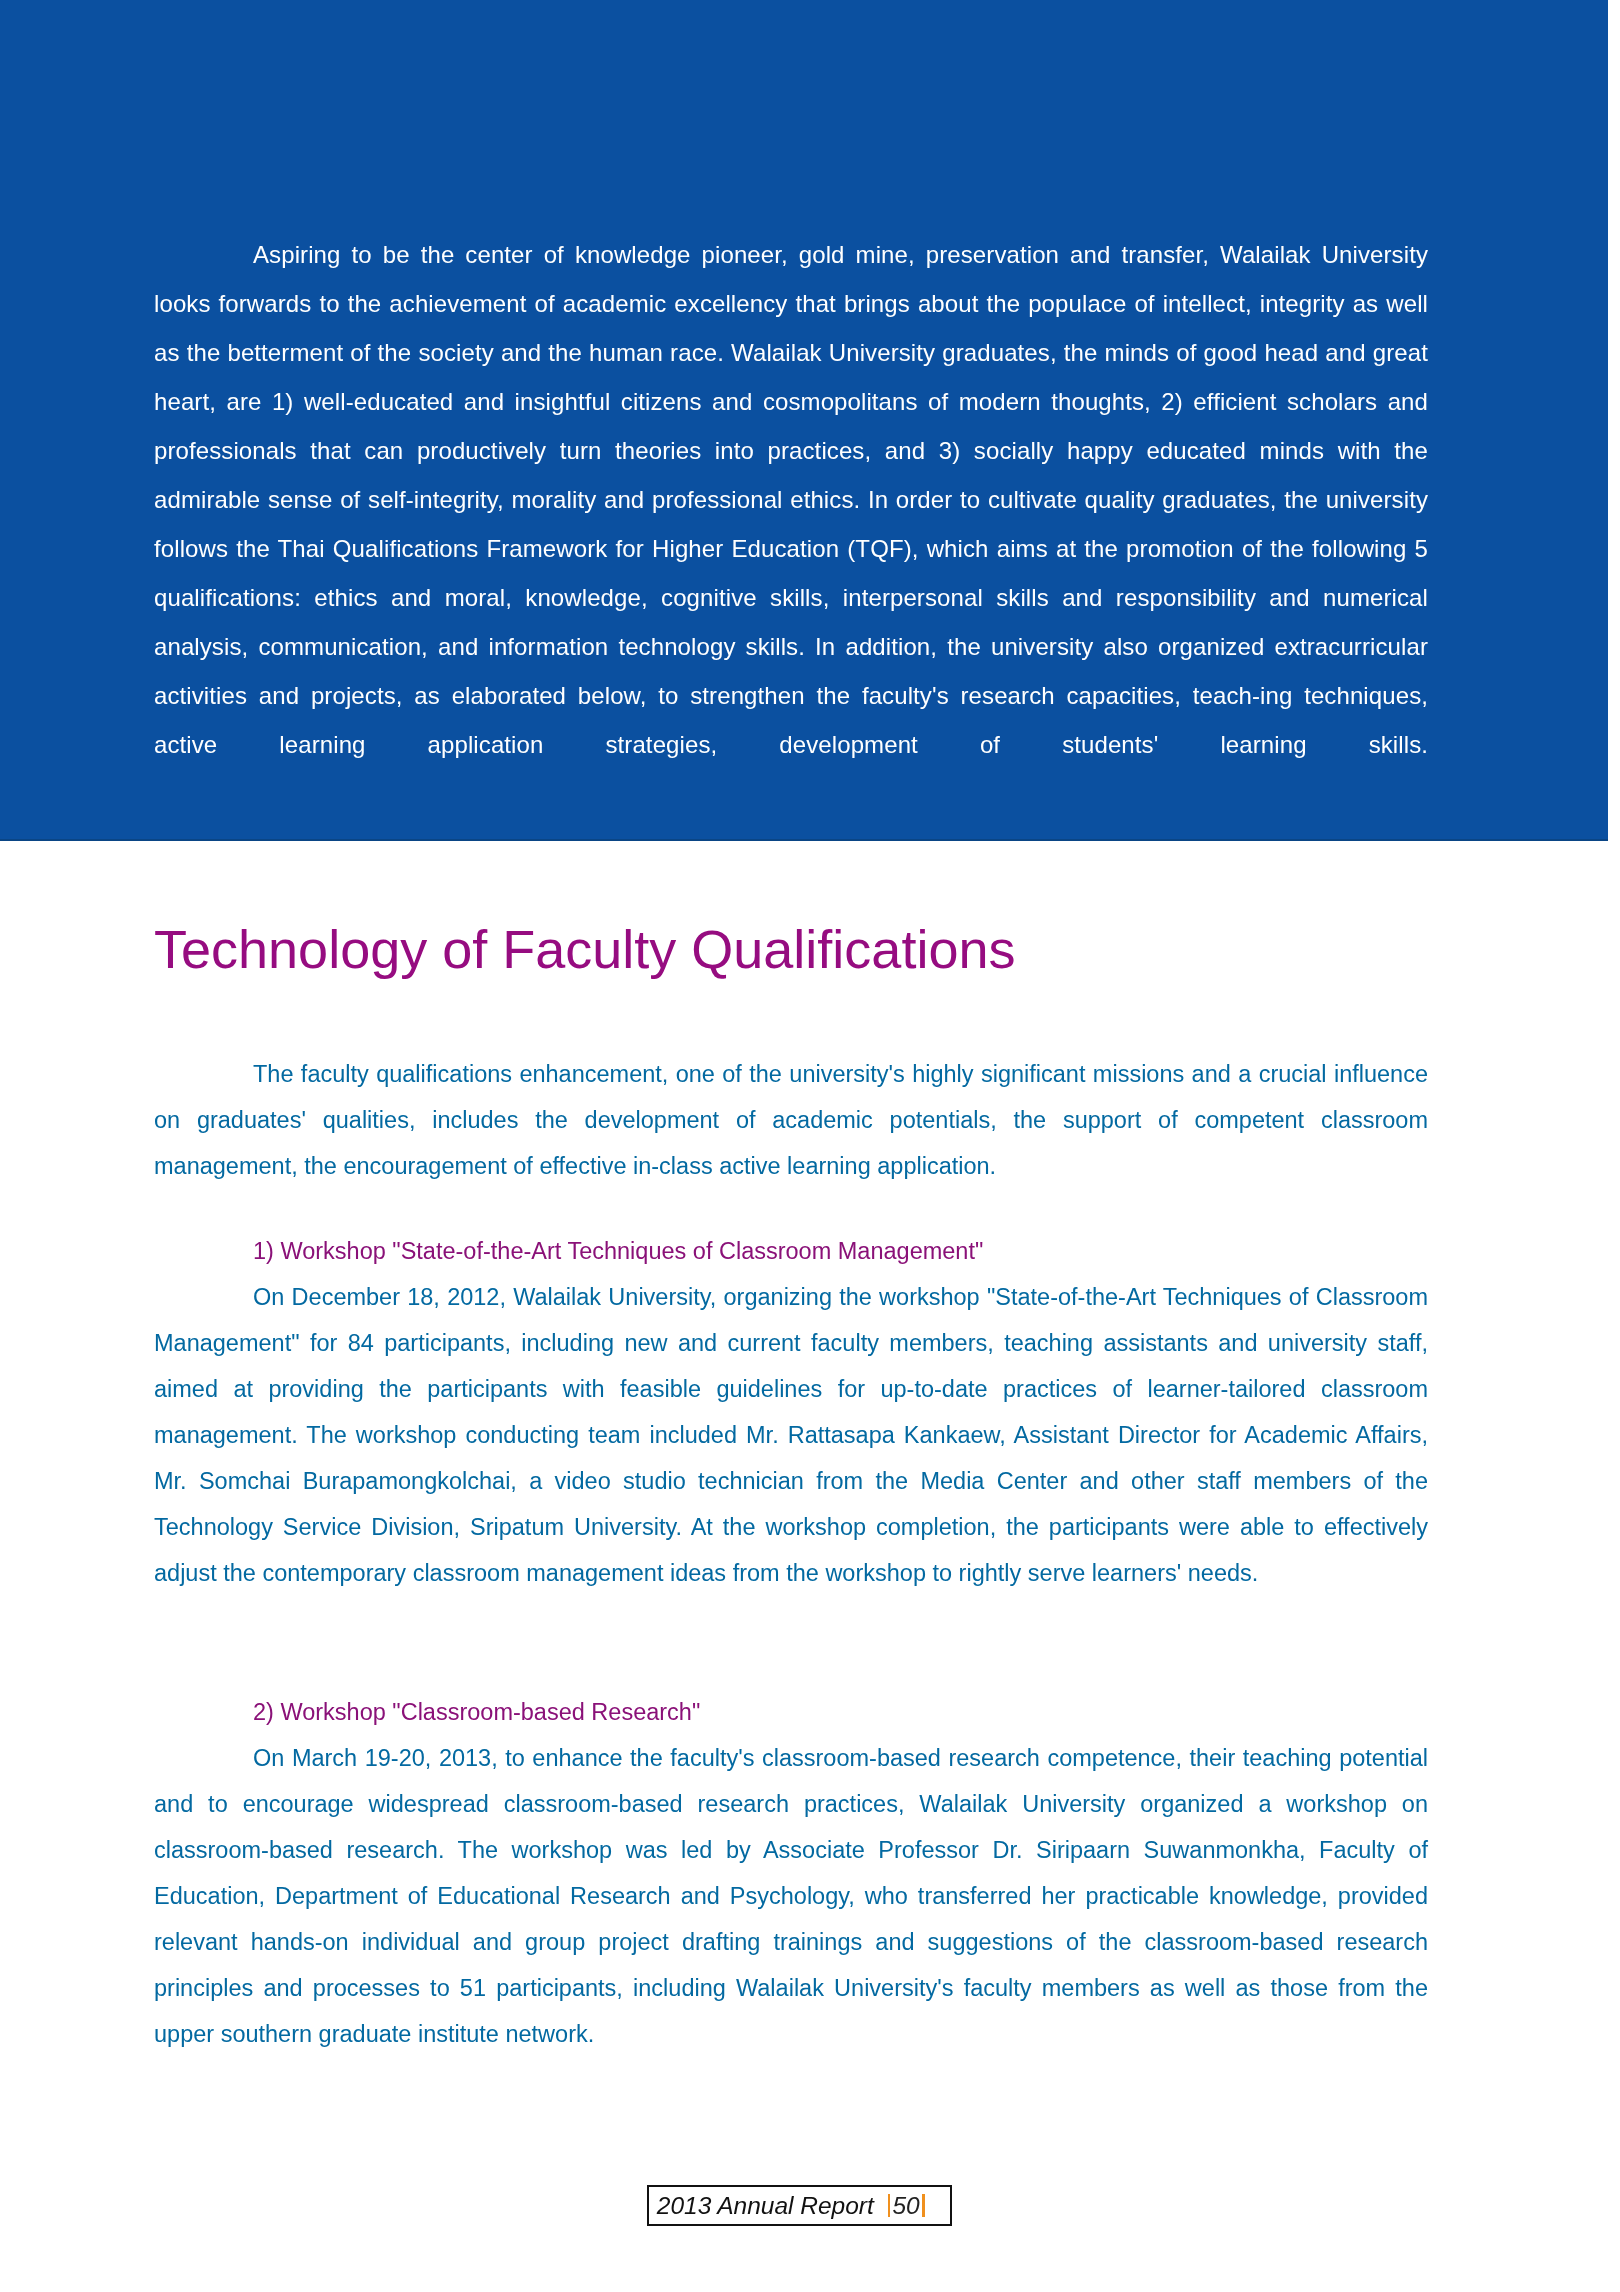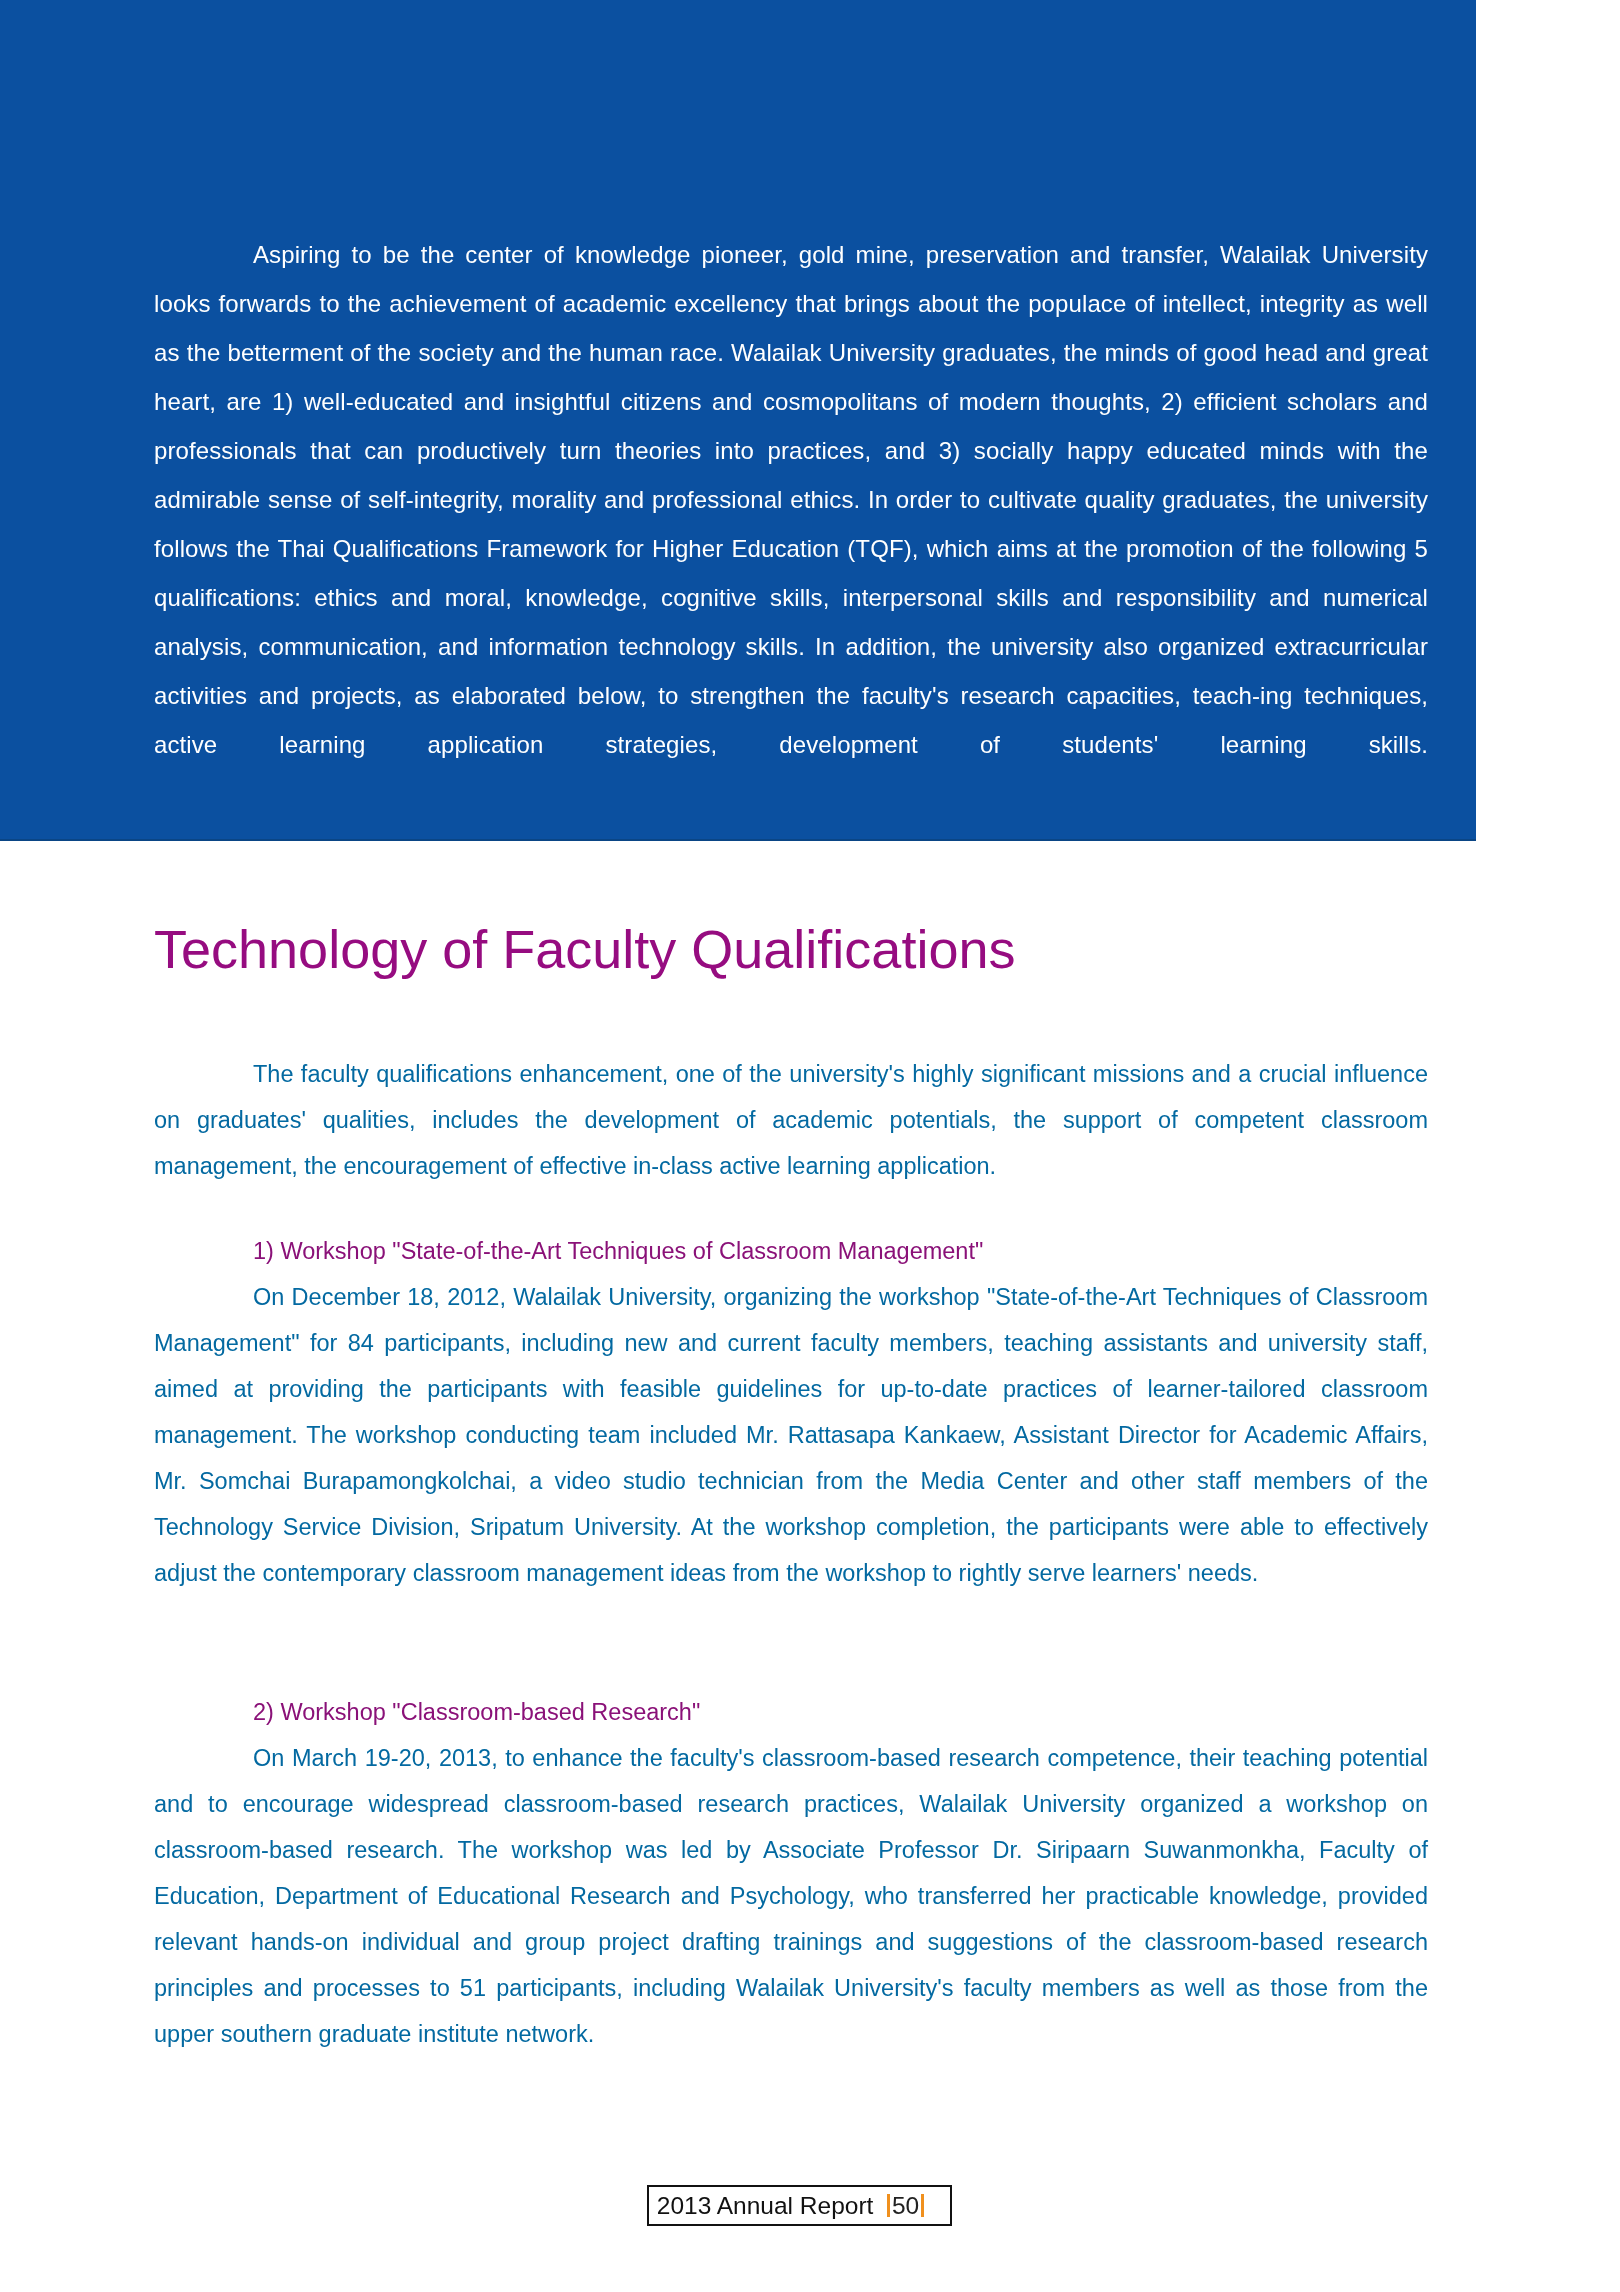"Aspiring to be the center" .intro-band { width: 1476px -> 1608px }
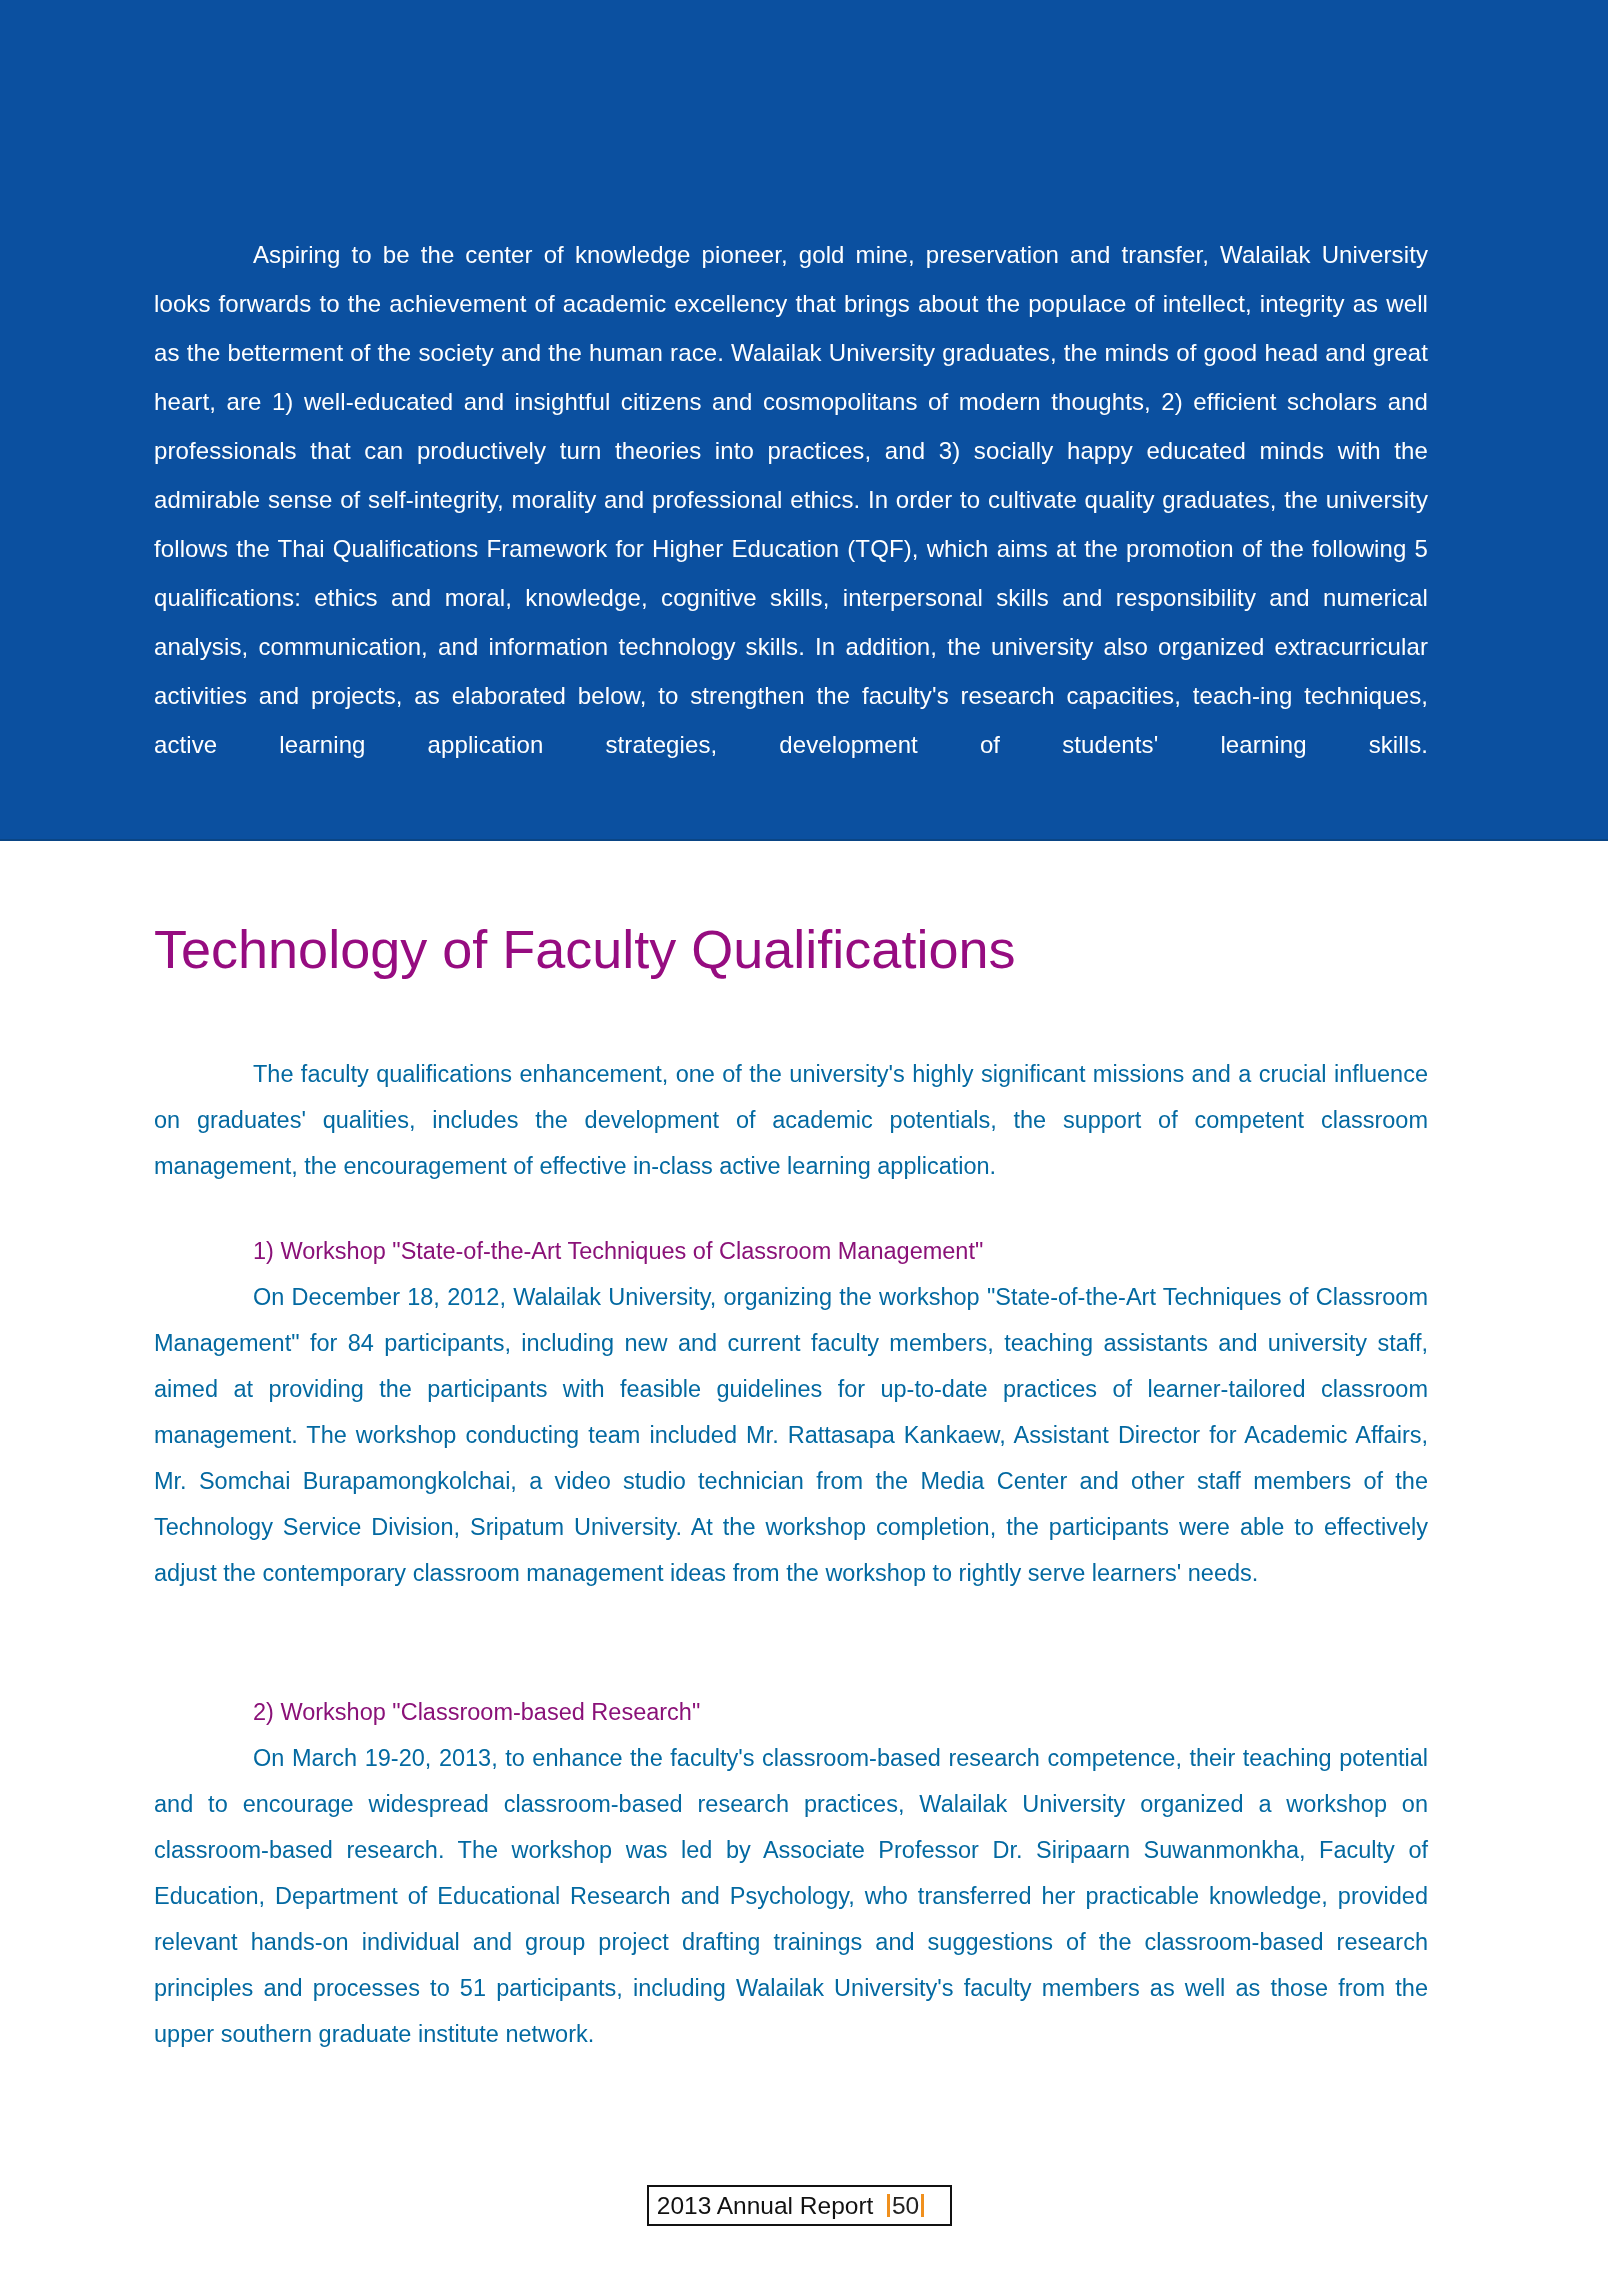"2013 Annual Report" .footer-box { font-style: none -> italic }
